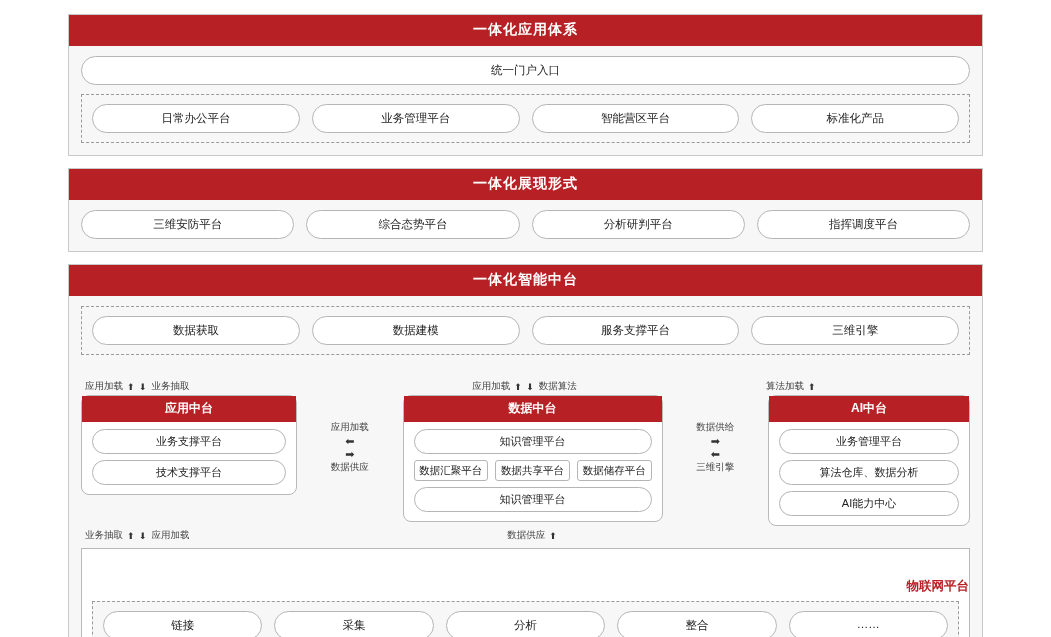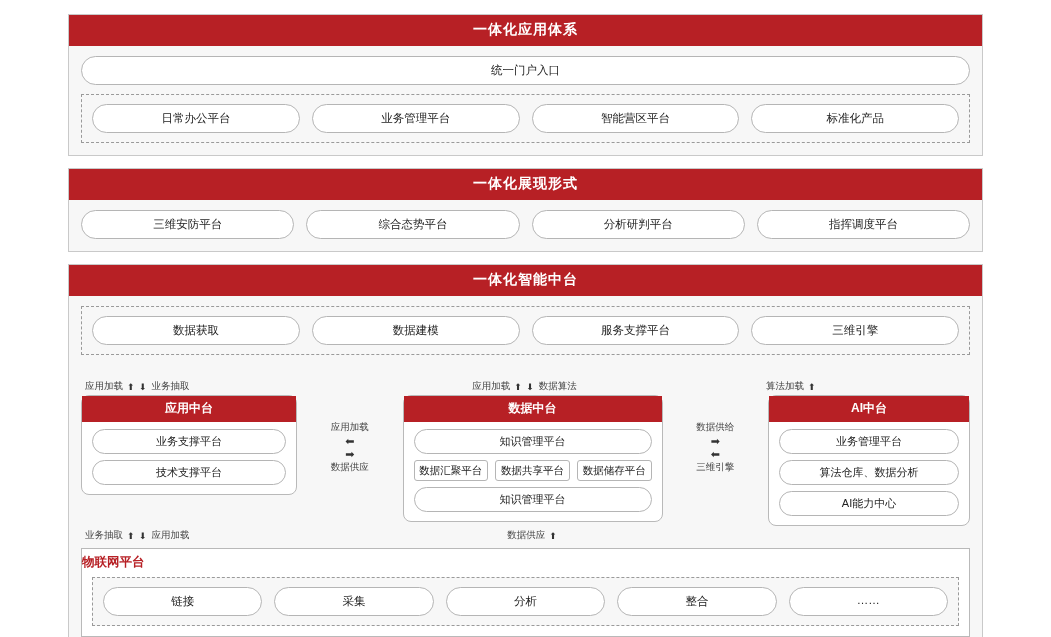"物联网平台" .iot .hdr { margin-top: none -> 24px; text-align: left -> right }
